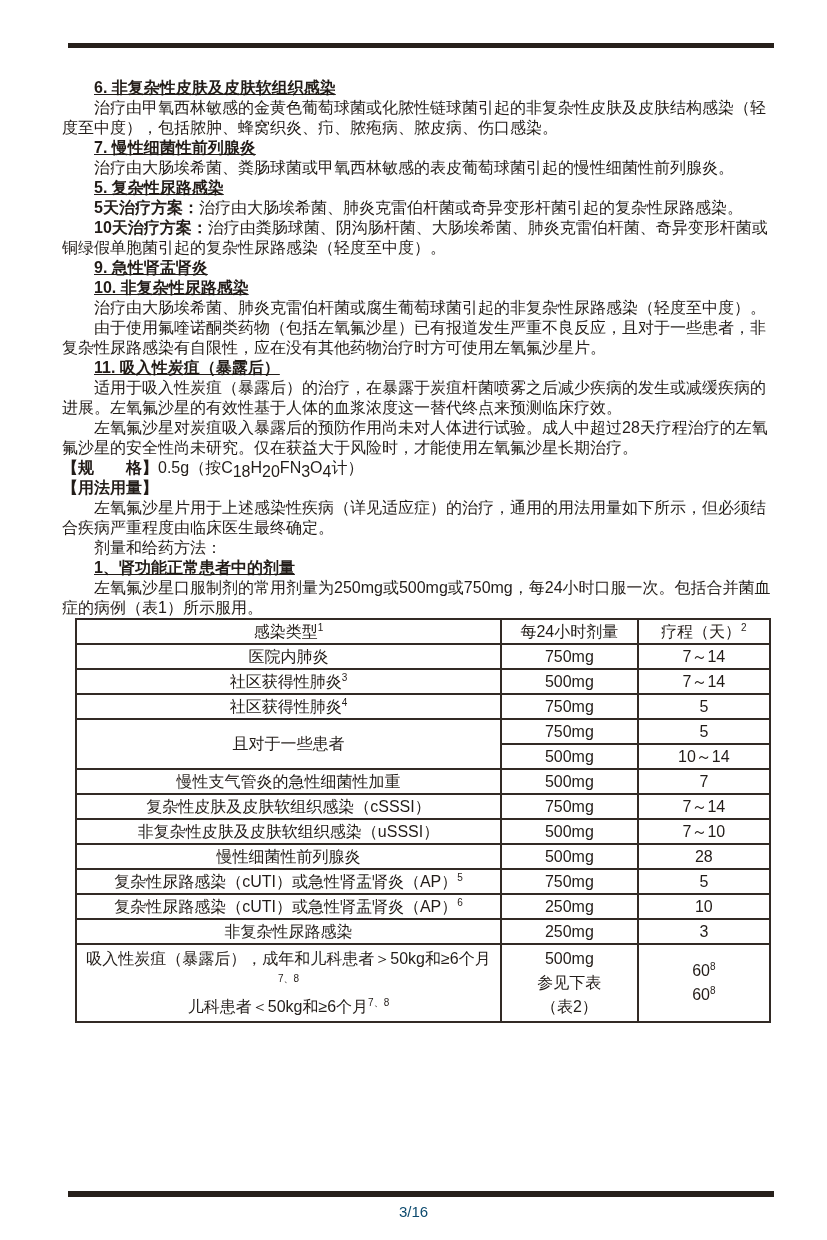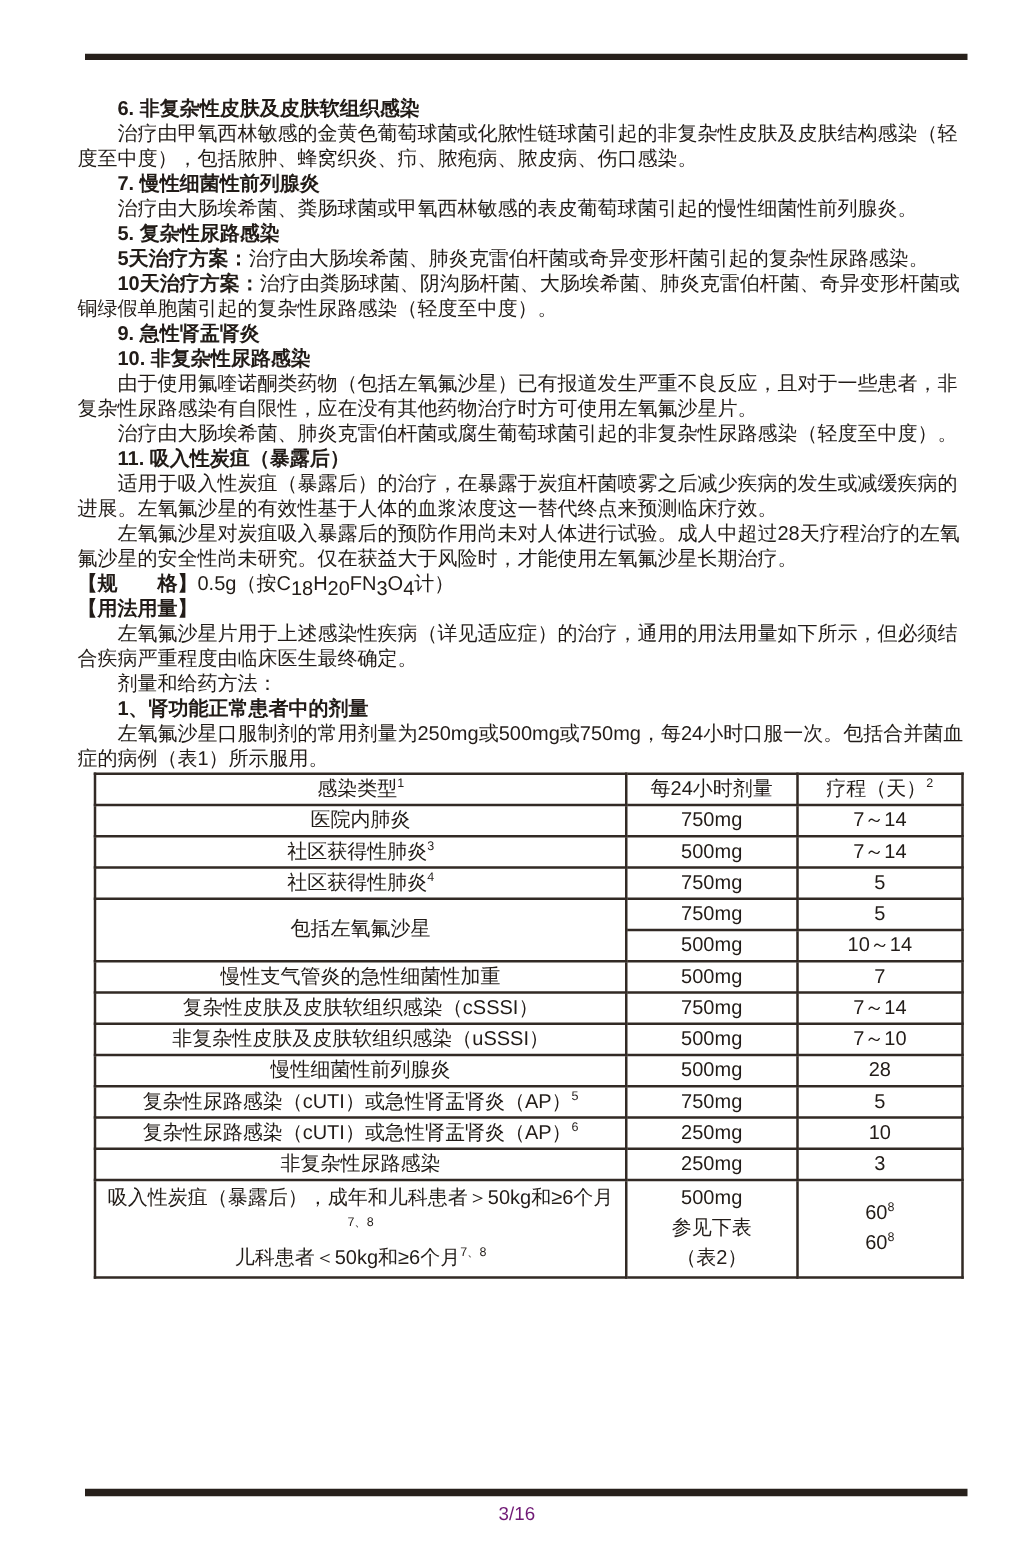"6. 非复杂性皮肤及皮肤软组织感染" .hd { text-decoration: none -> underline }
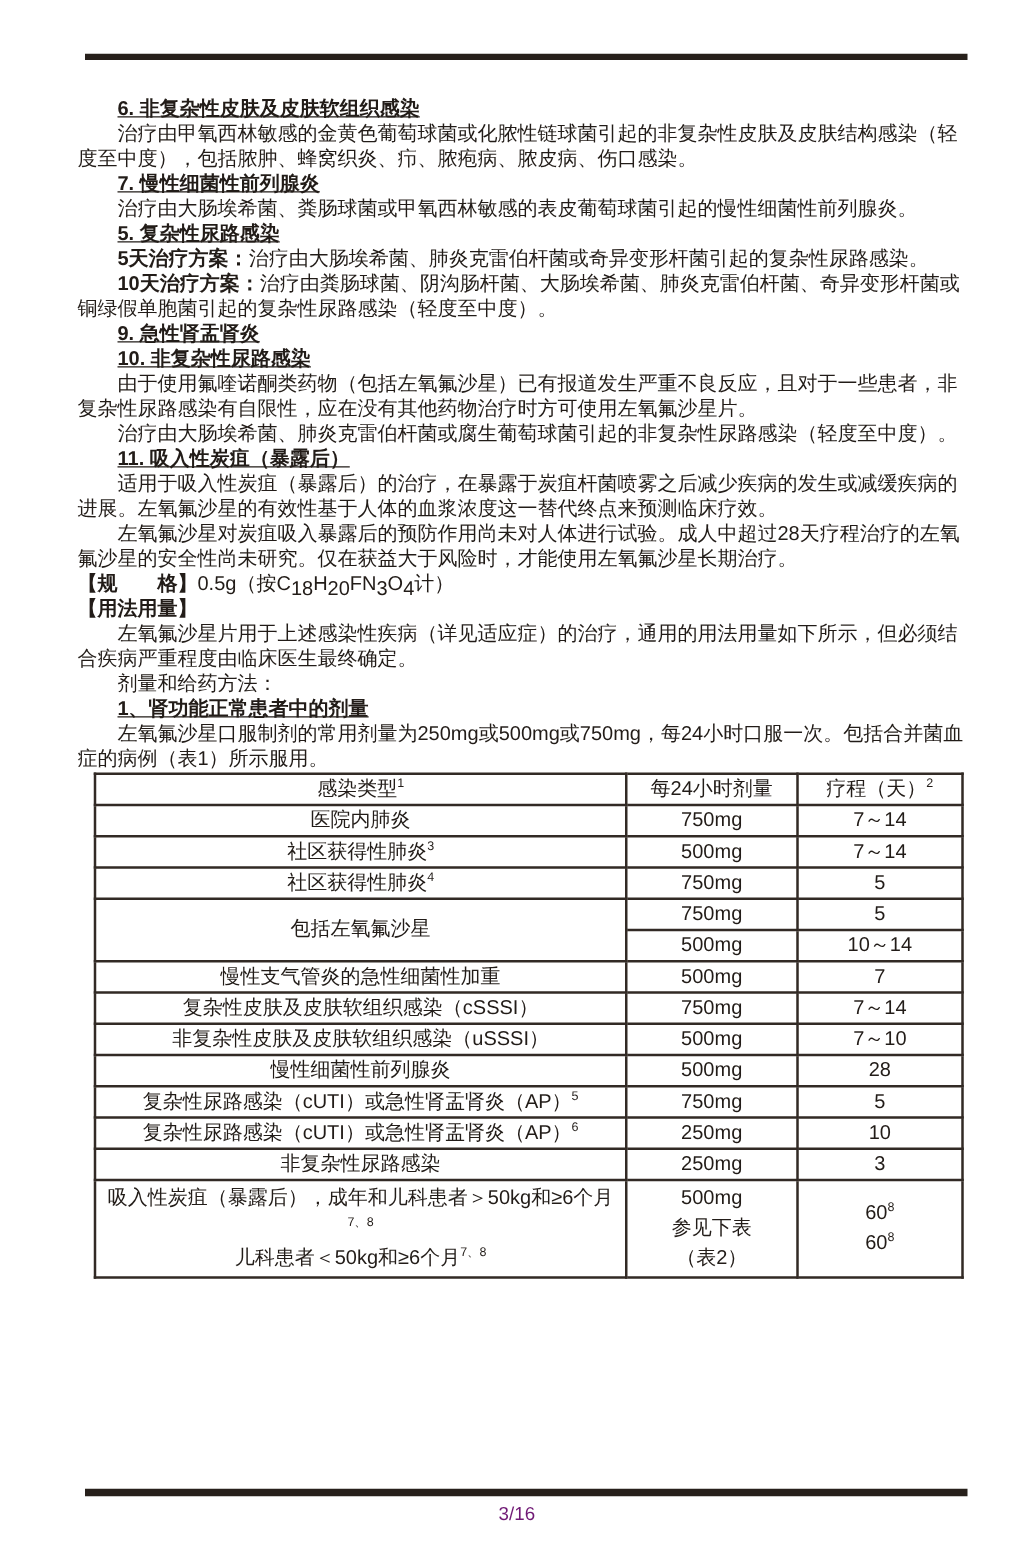"由于使用氟喹诺酮类药物（包括左氧氟沙星）已有报道发生严重不良反应，且对于一些患者" p.para { order: before "治疗由大肠埃希菌、肺炎克雷伯杆菌或腐生葡萄球菌引起的非复杂性尿路感染（轻度至中度" -> after "治疗由大肠埃希菌、肺炎克雷伯杆菌或腐生葡萄球菌引起的非复杂性尿路感染（轻度至中度" }
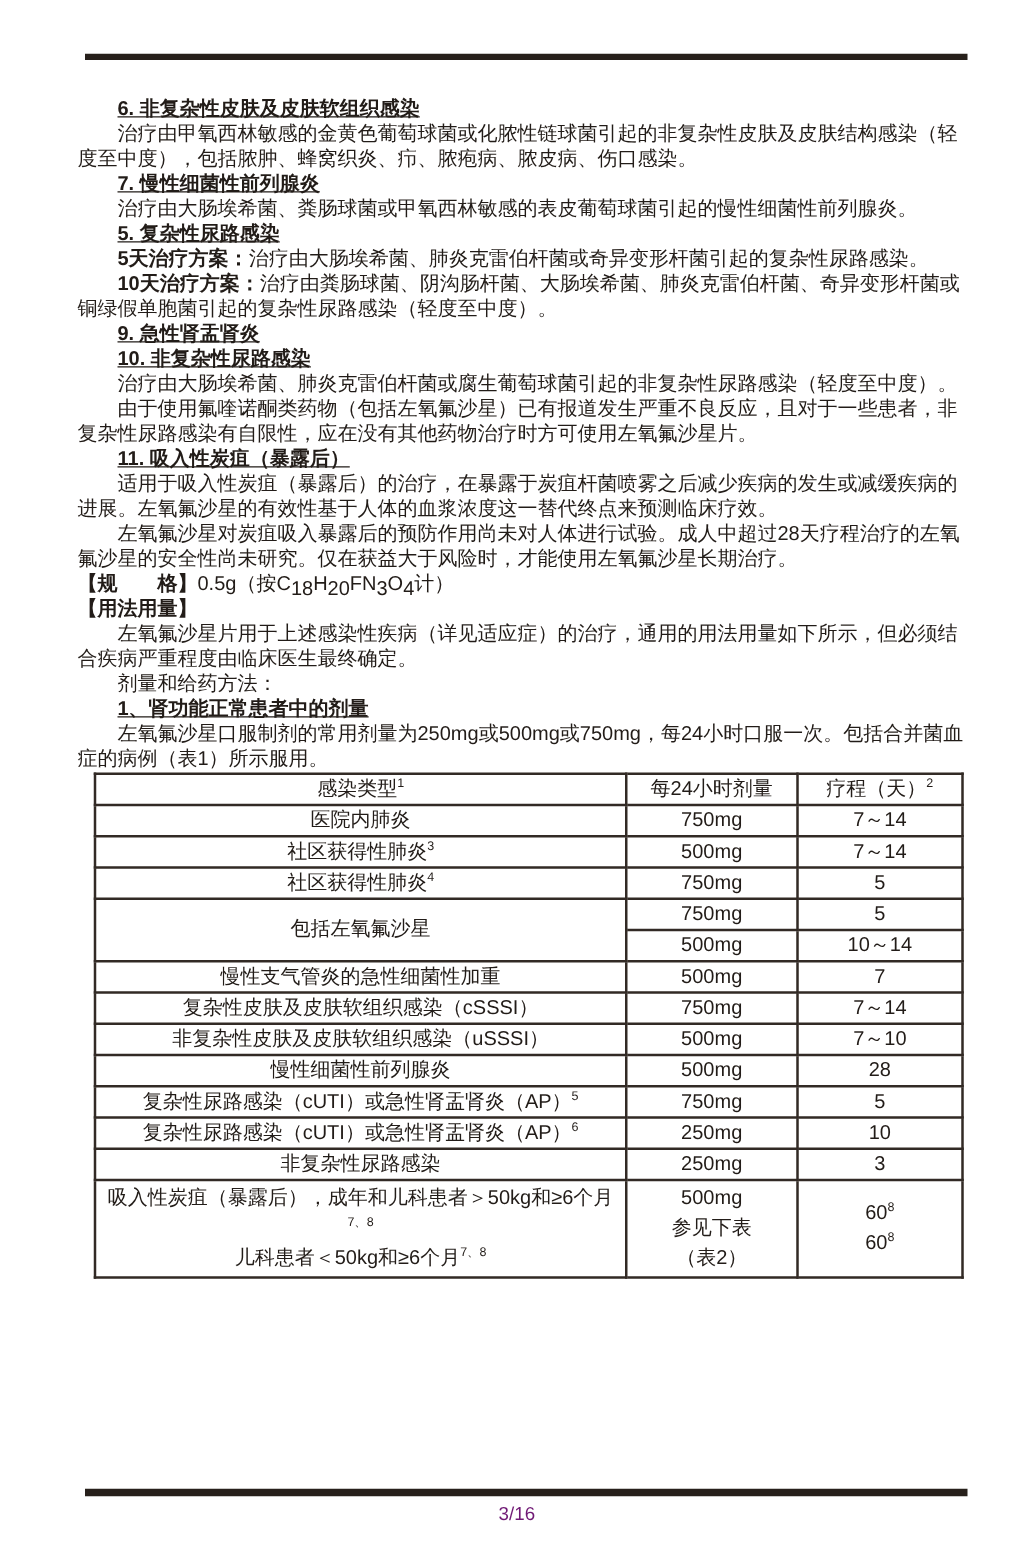"包括左氧氟沙星" td.c1 { text: 包括左氧氟沙星 -> 且对于一些患者 }
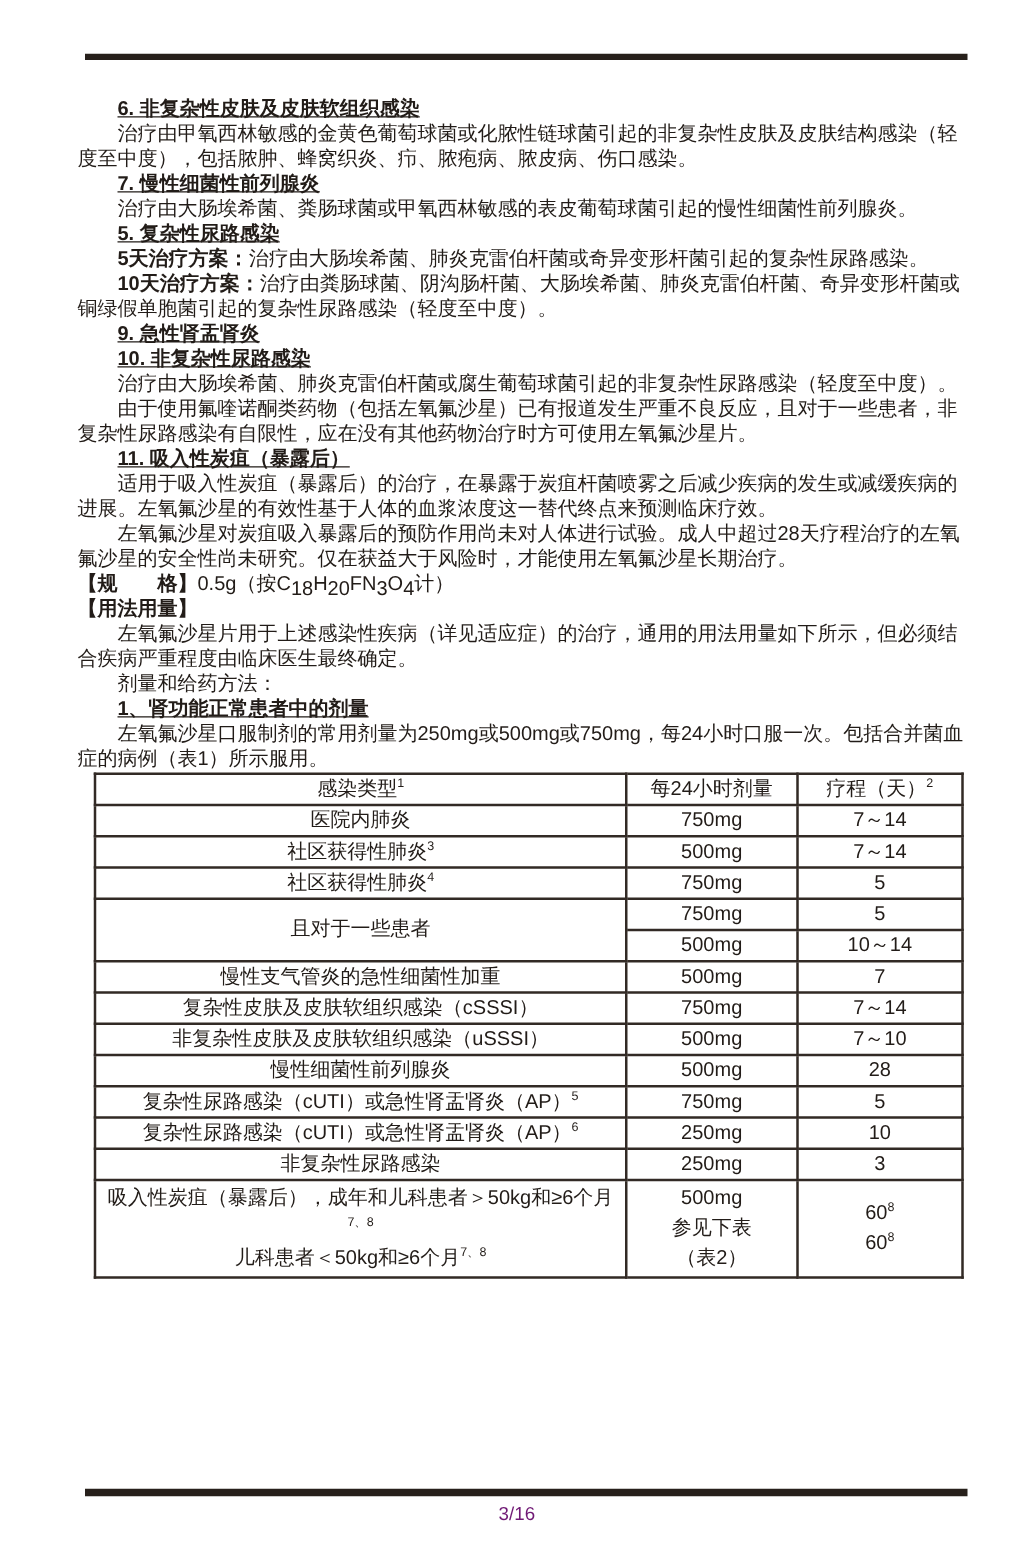"3/16" .footer { color: #701a75 -> #0c4a6e }
